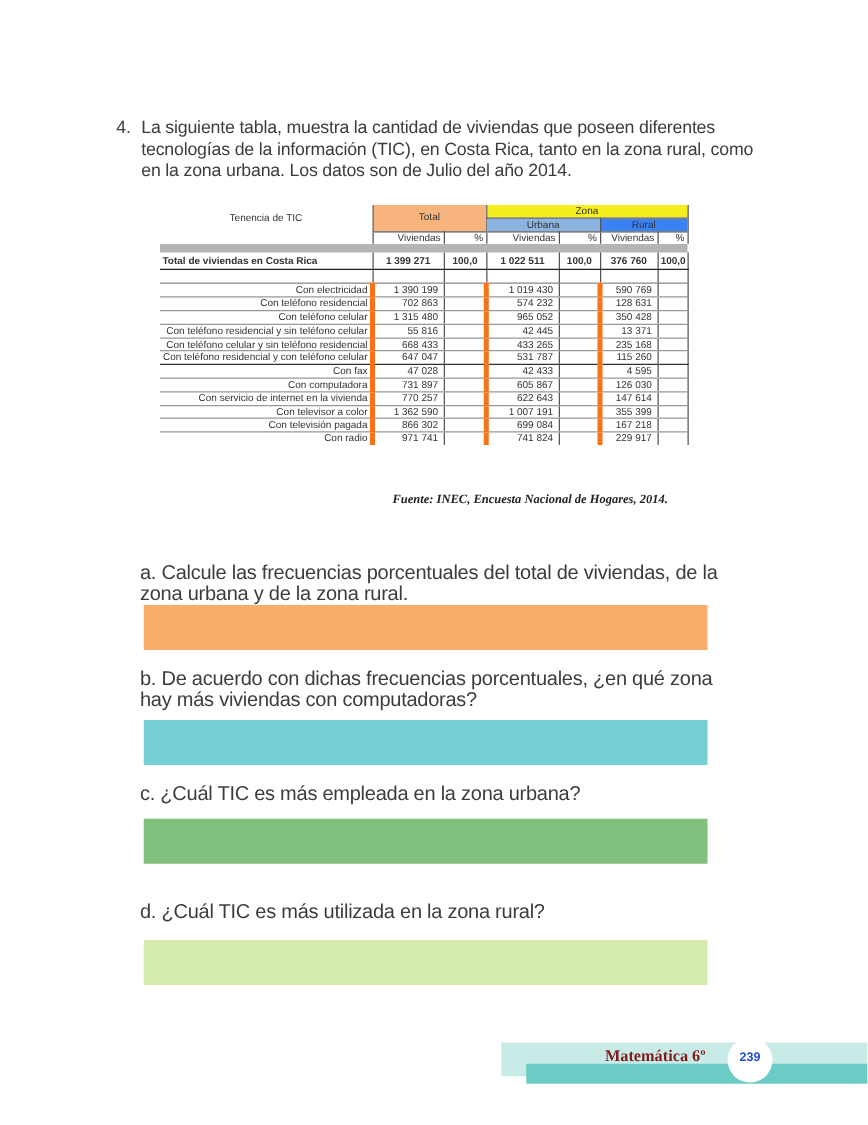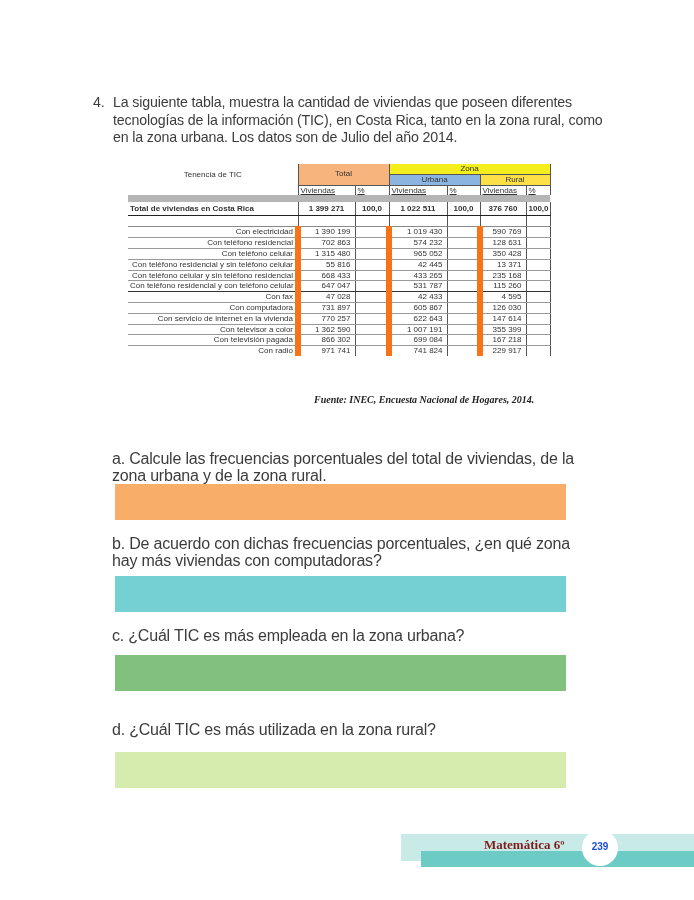"Rural" .tic-table .h-rural { background: #fde047 -> #3b82f6 }
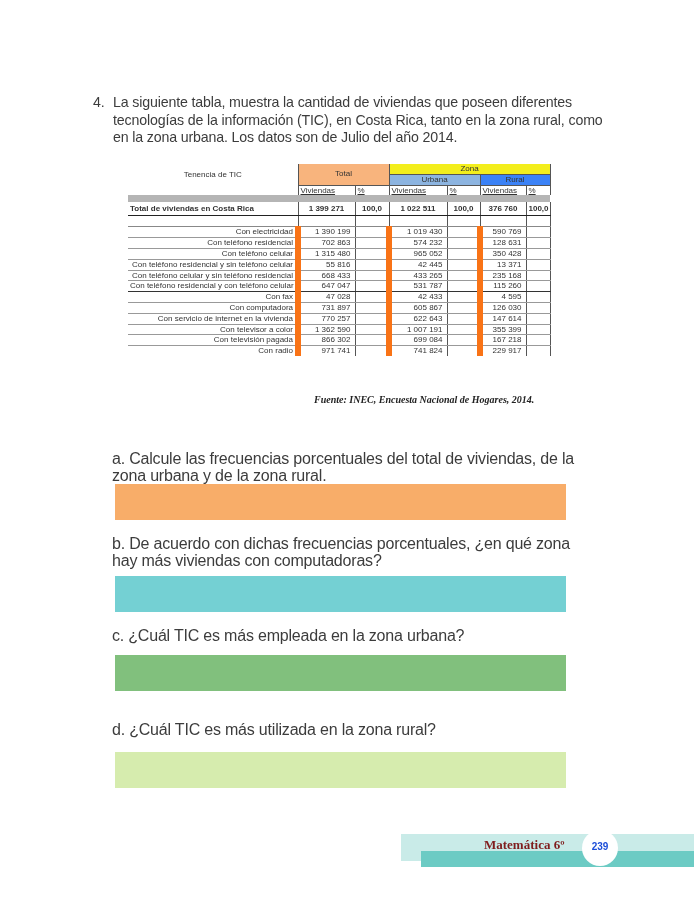"Viviendas" .tic-table .sub { text-align: left -> right; text-decoration: underline -> none }
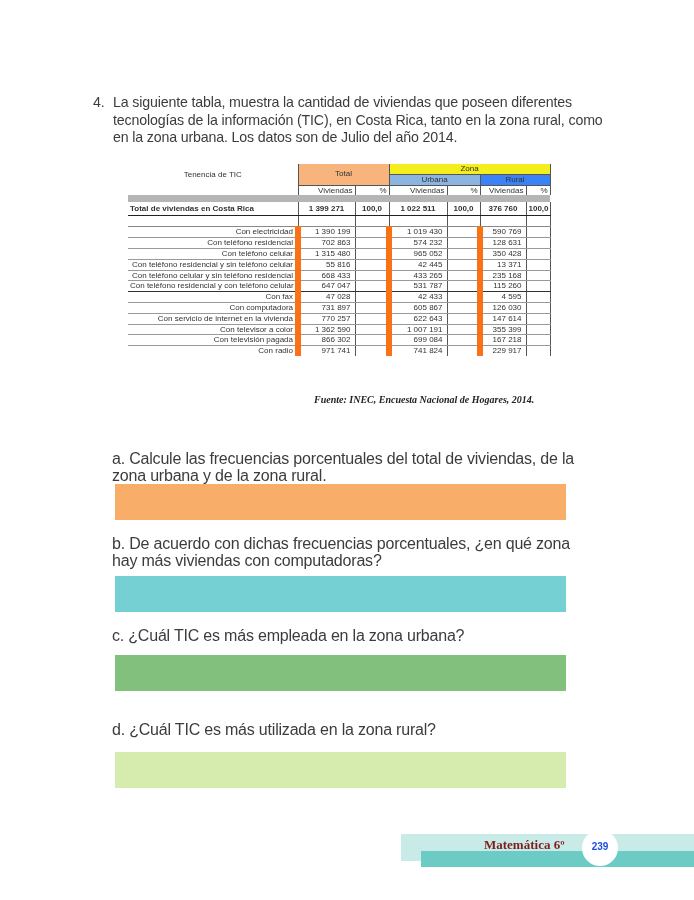"1 390 199" .tic-table .row td.num { border-left: 6px solid #f97316 -> 4px solid #f97316 }
